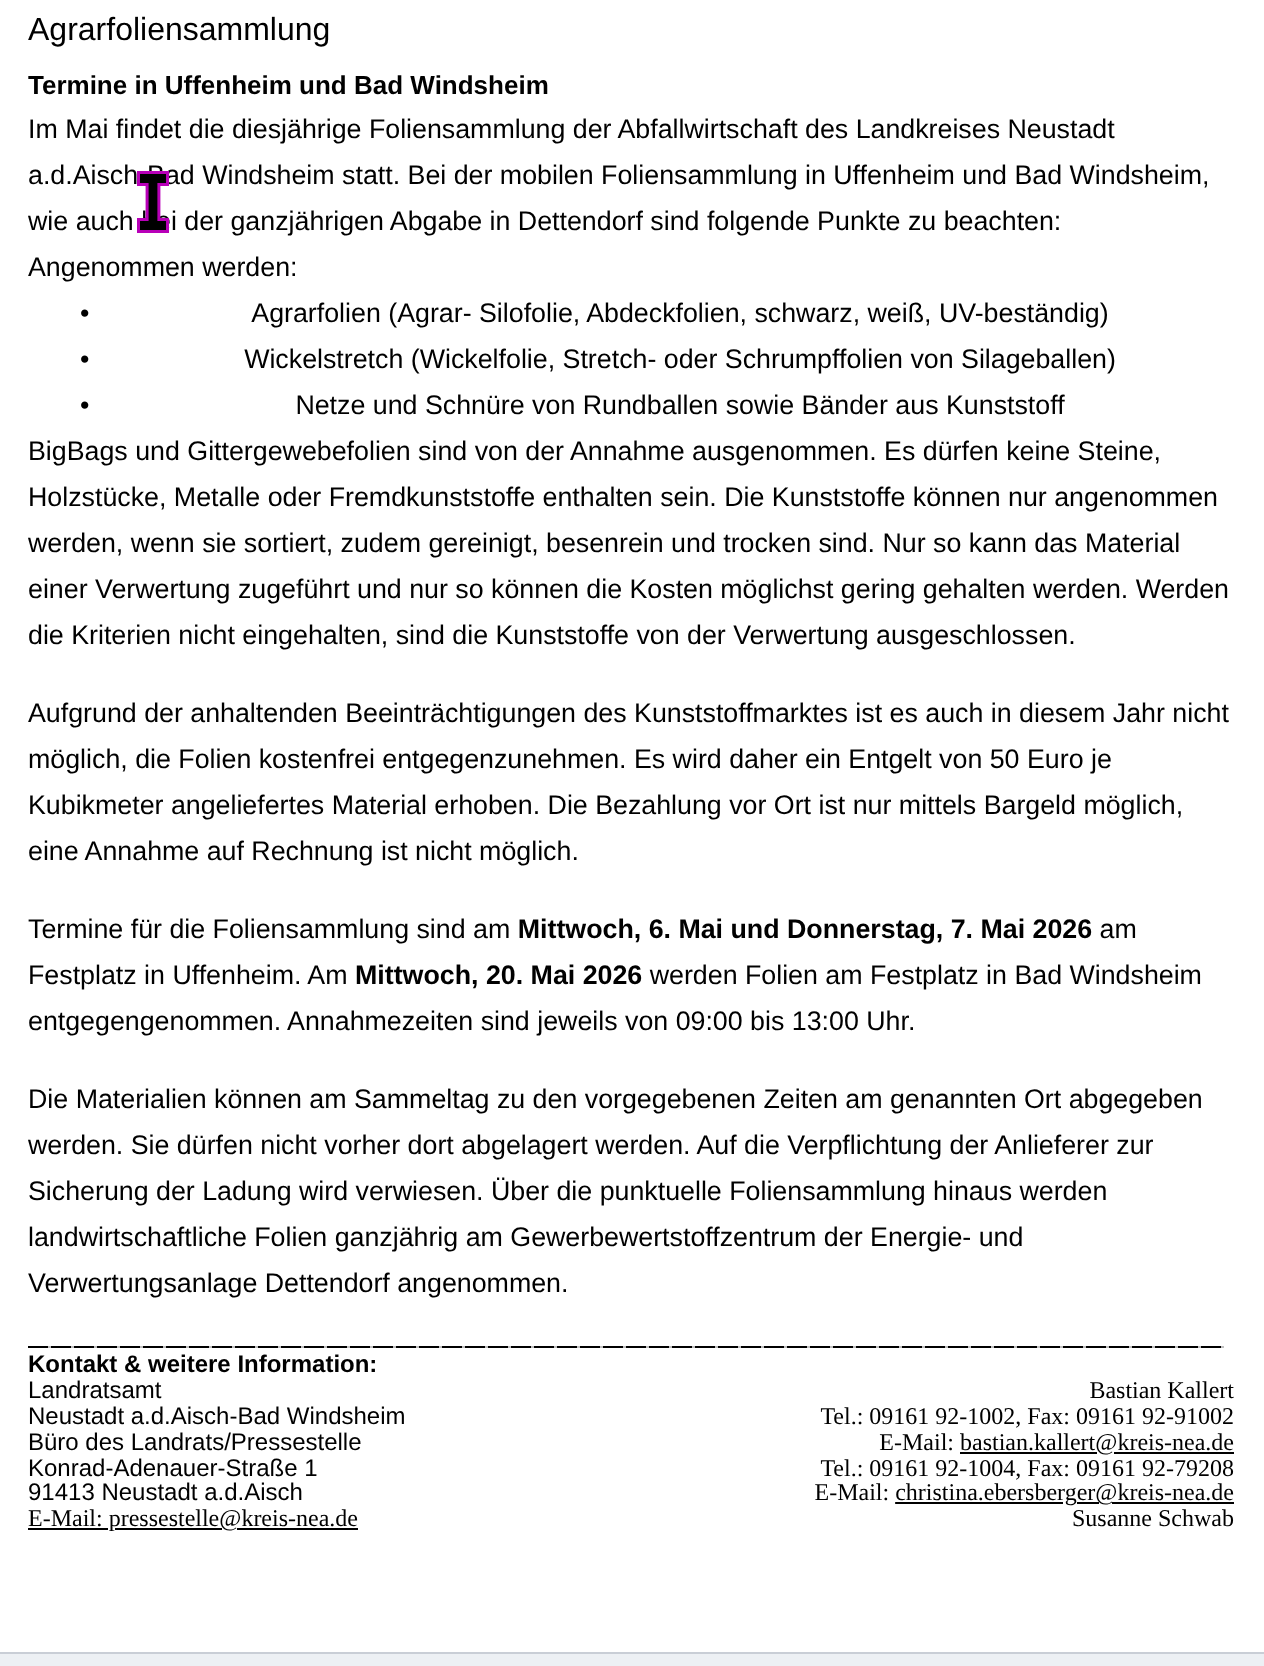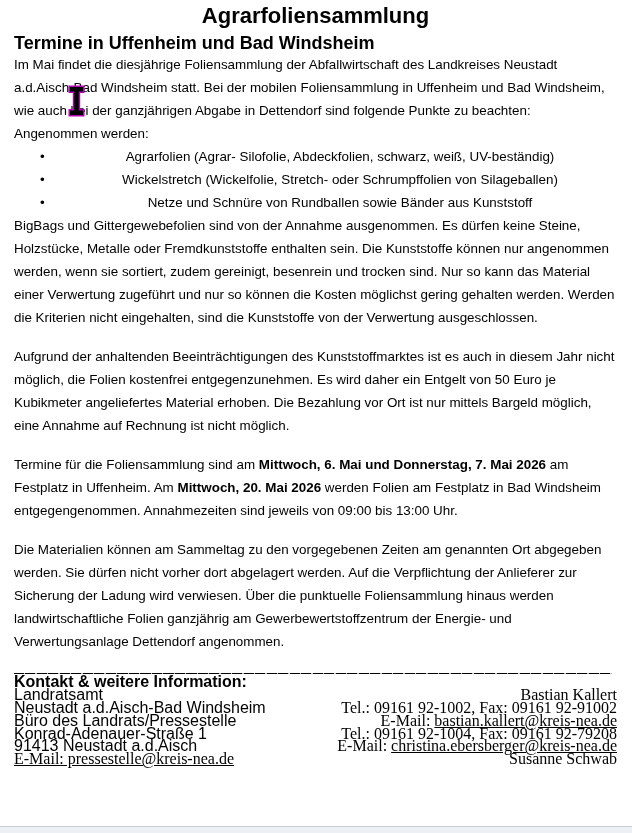"Agrarfoliensammlung" .title { font-size: 22px -> 16px; font-weight: bold -> normal; text-align: center -> none }
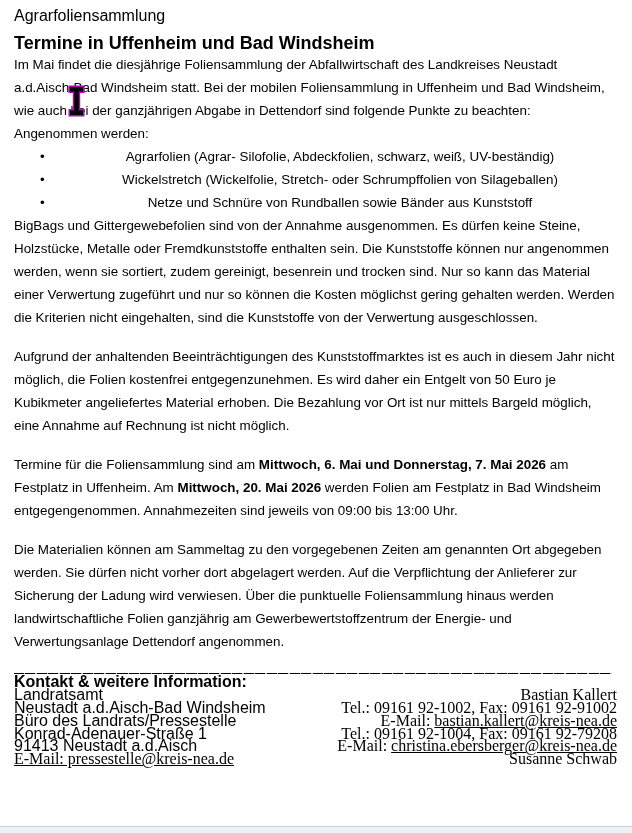"Termine in Uffenheim und Bad" .subtitle { font-size: 18px -> 13px }
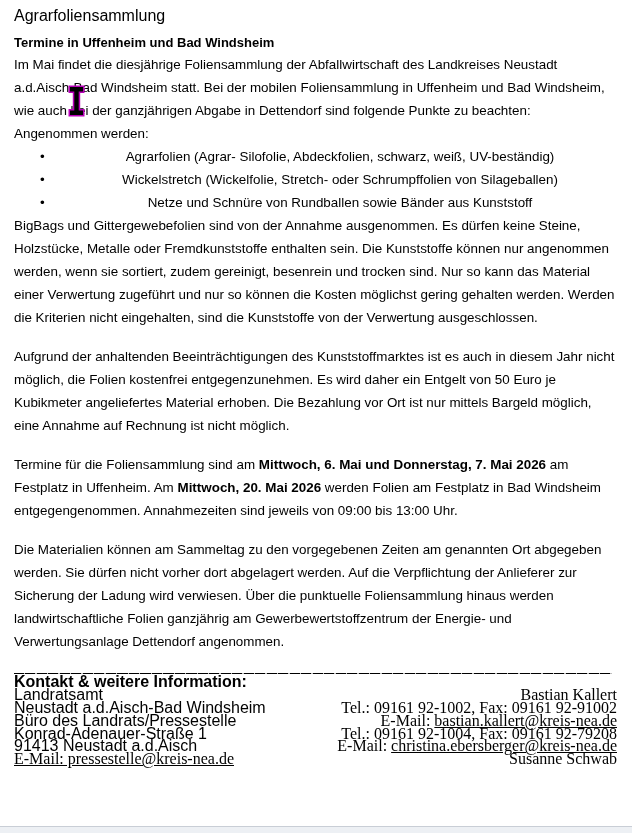"Kontakt & weitere Information:" .footer { font-size: 16px -> 12px }
